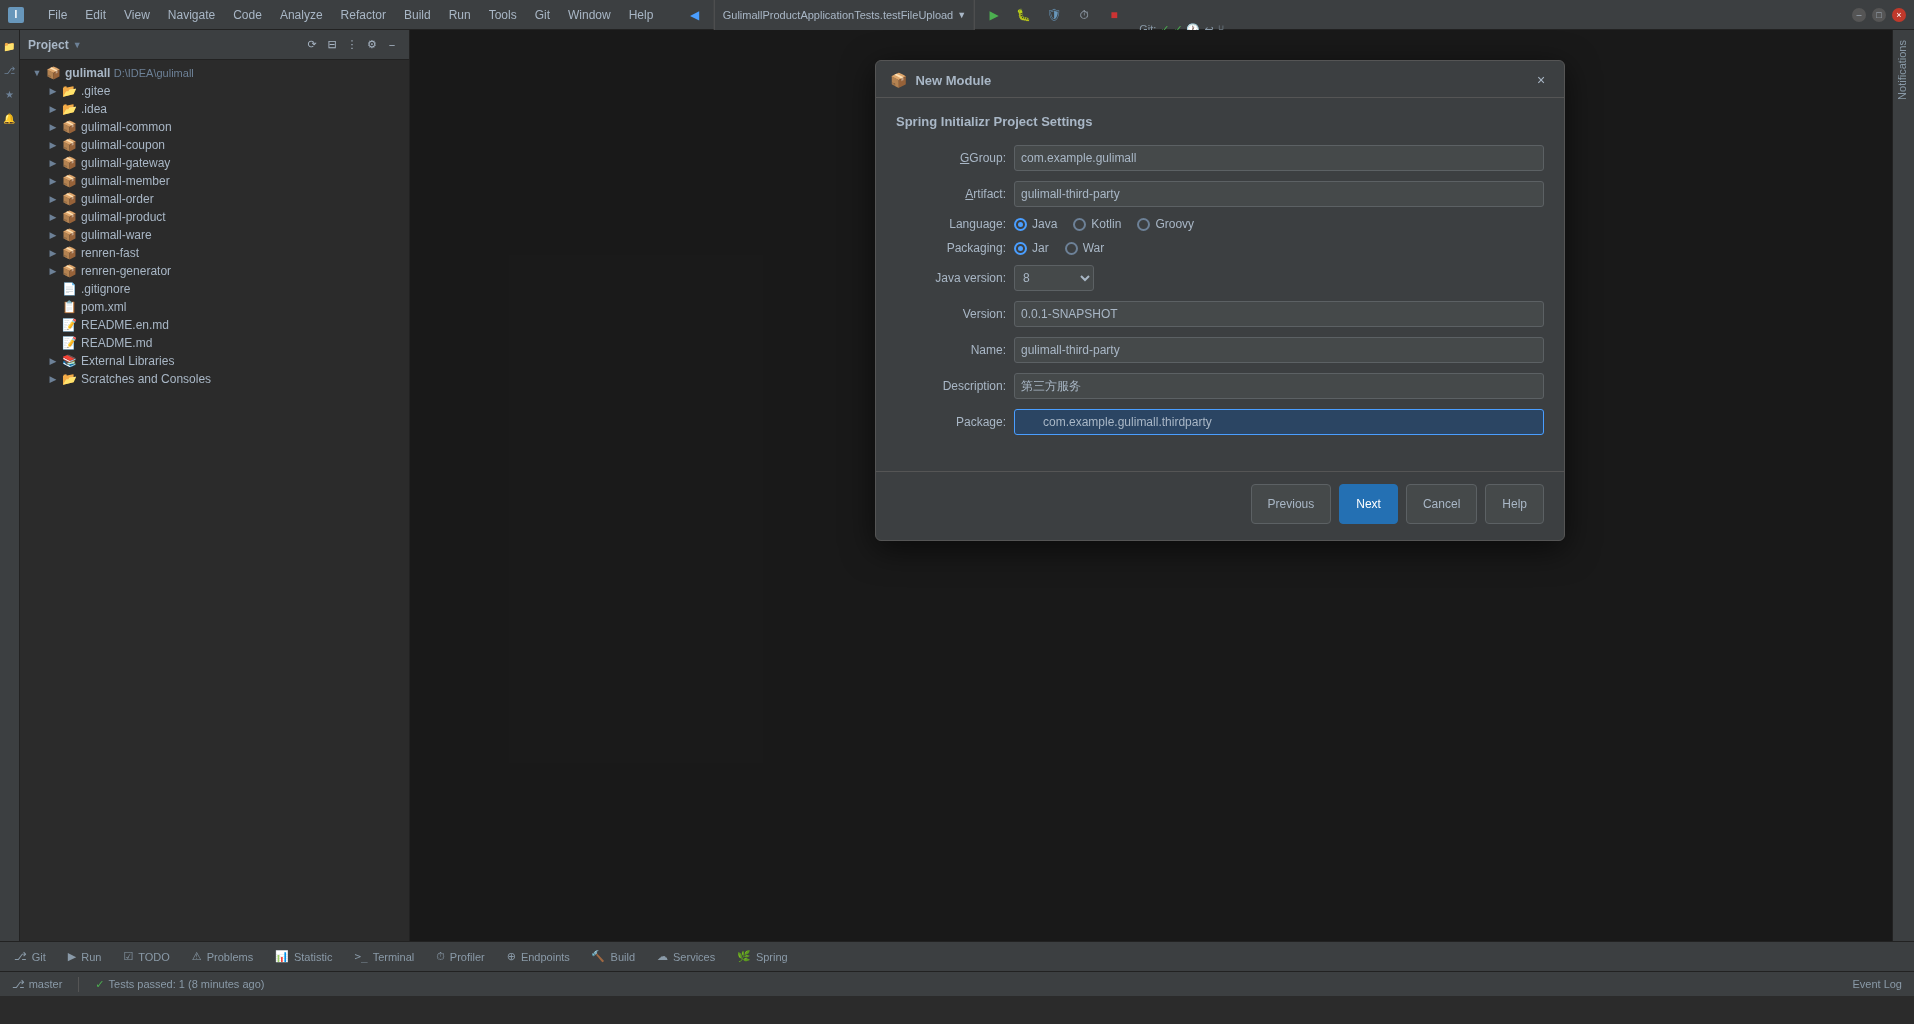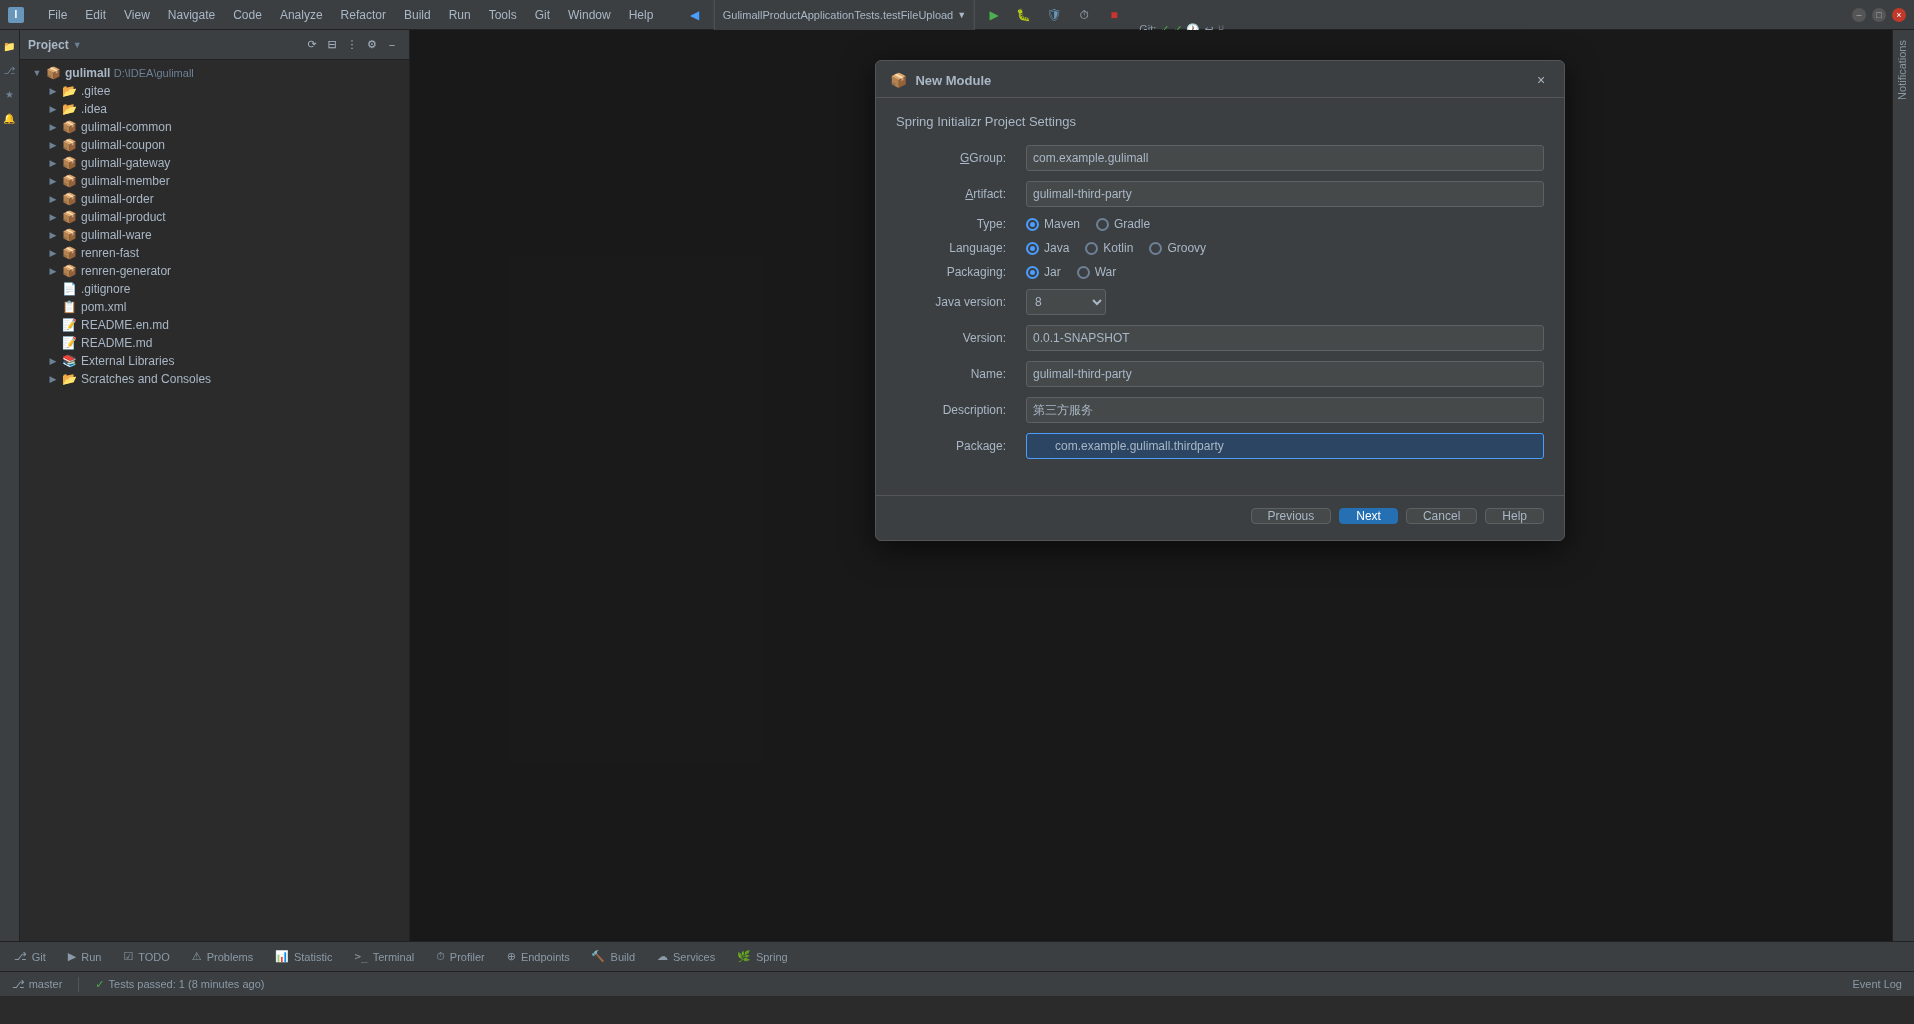"Spring Initializr Project Settings" .dialog-section-title { font-weight: normal -> bold }
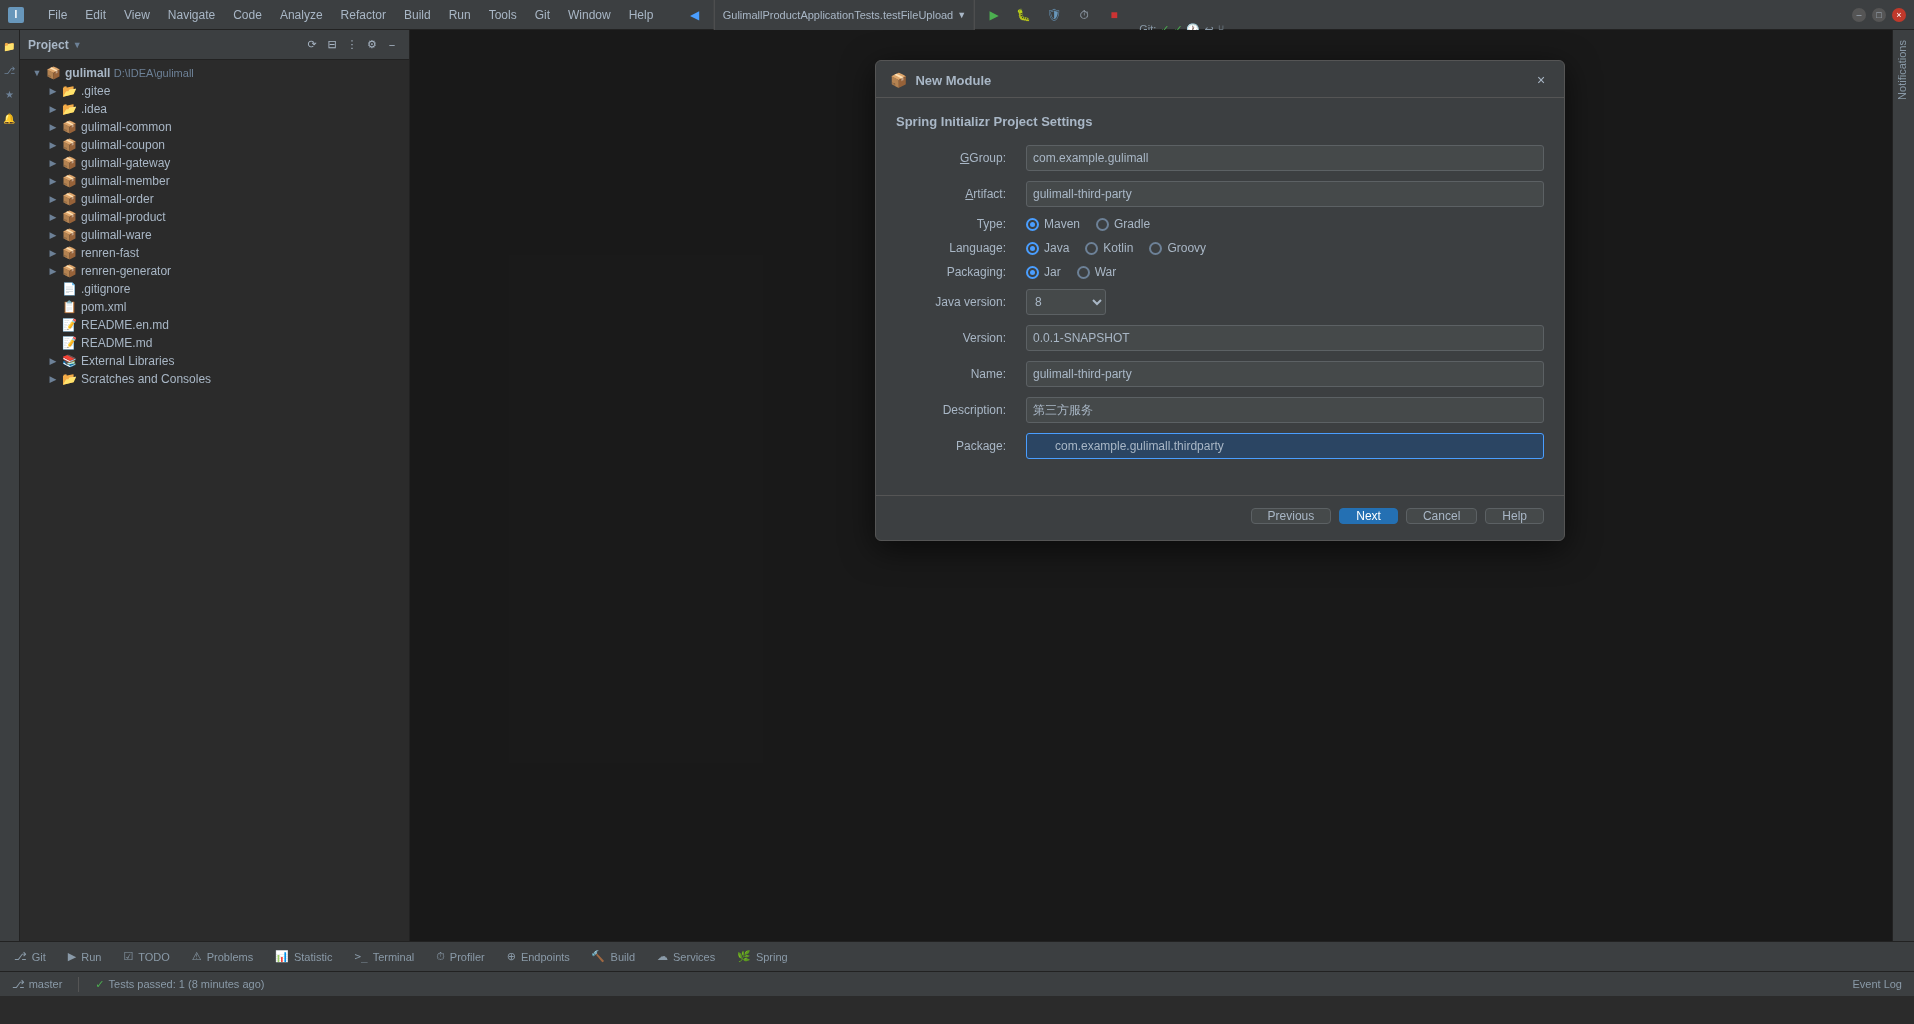"GGroup:" .form-row { gap: 20px -> 8px }
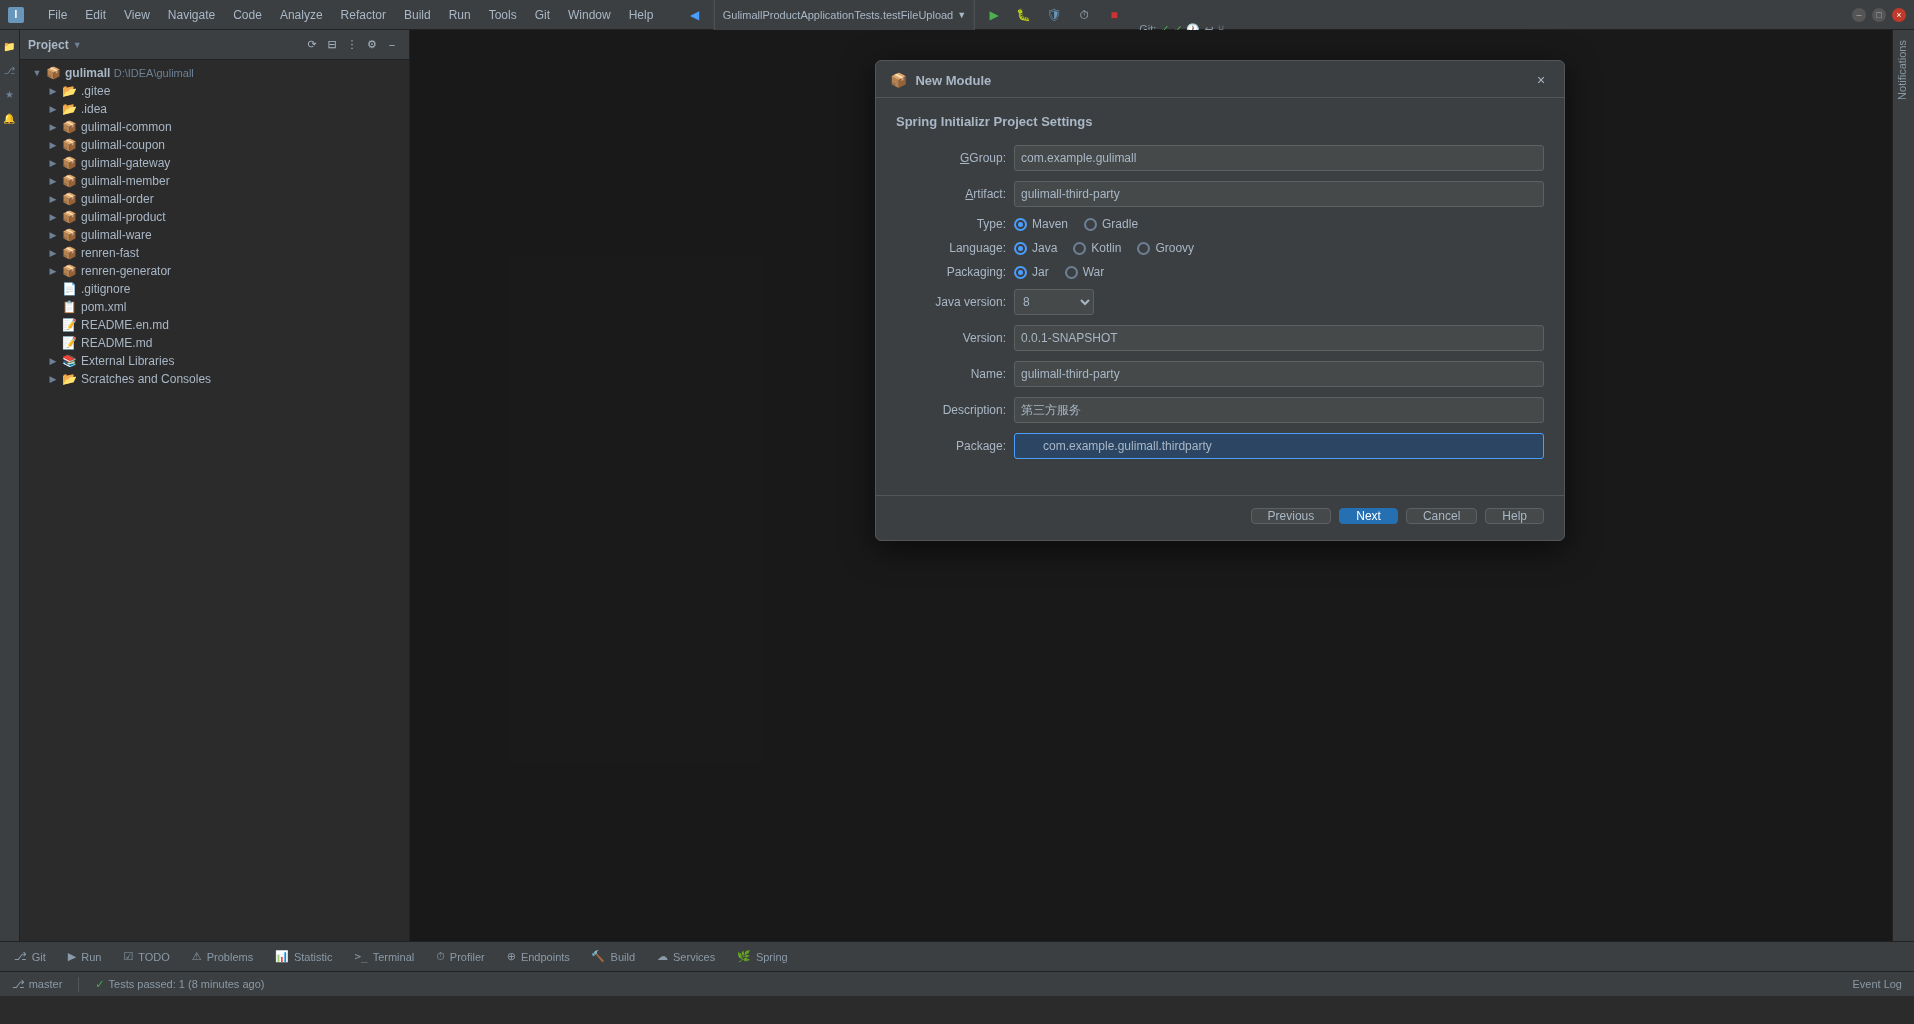"Type:" div.form-row { html: <div> <div>Type:</div> <div> <label> <div></div> <span>Maven</span> </label> <label> <div></div> <span>Gradle</span> </label> </div> </div> -> none }
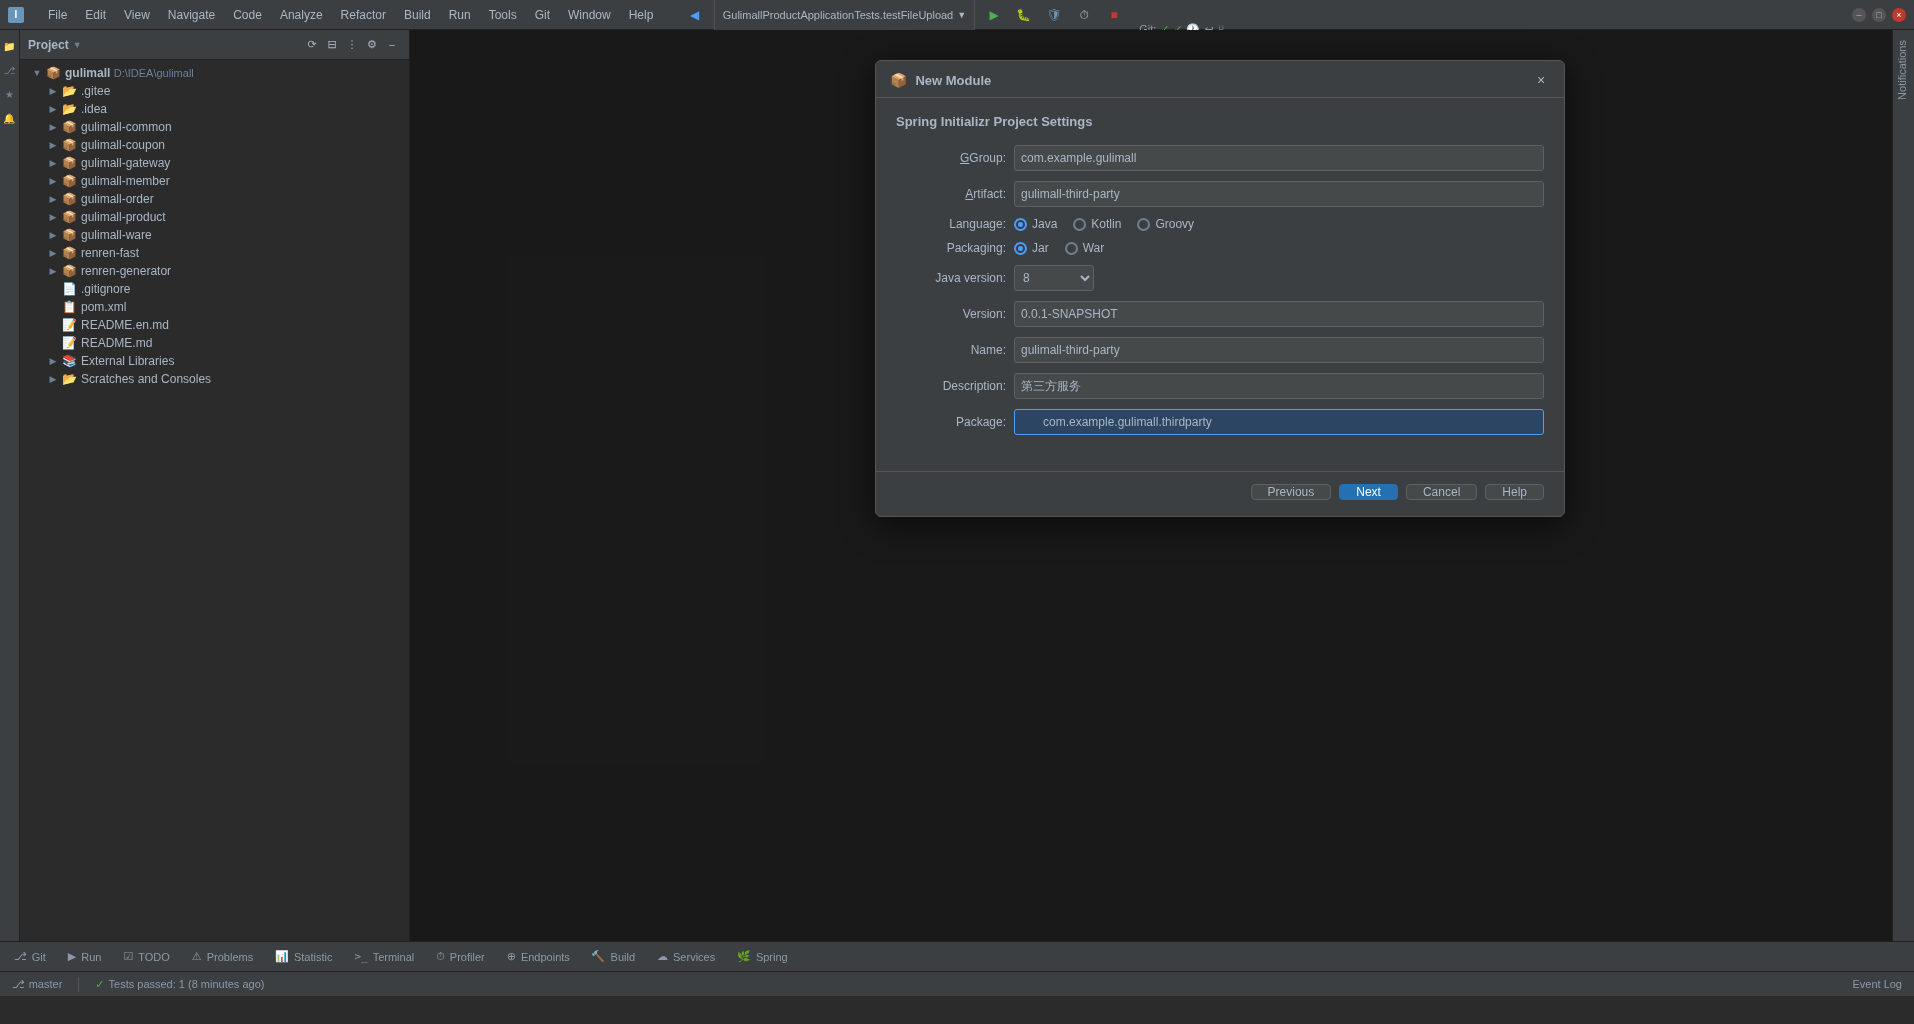"Previous" .btn { height: 16px -> 40px }
